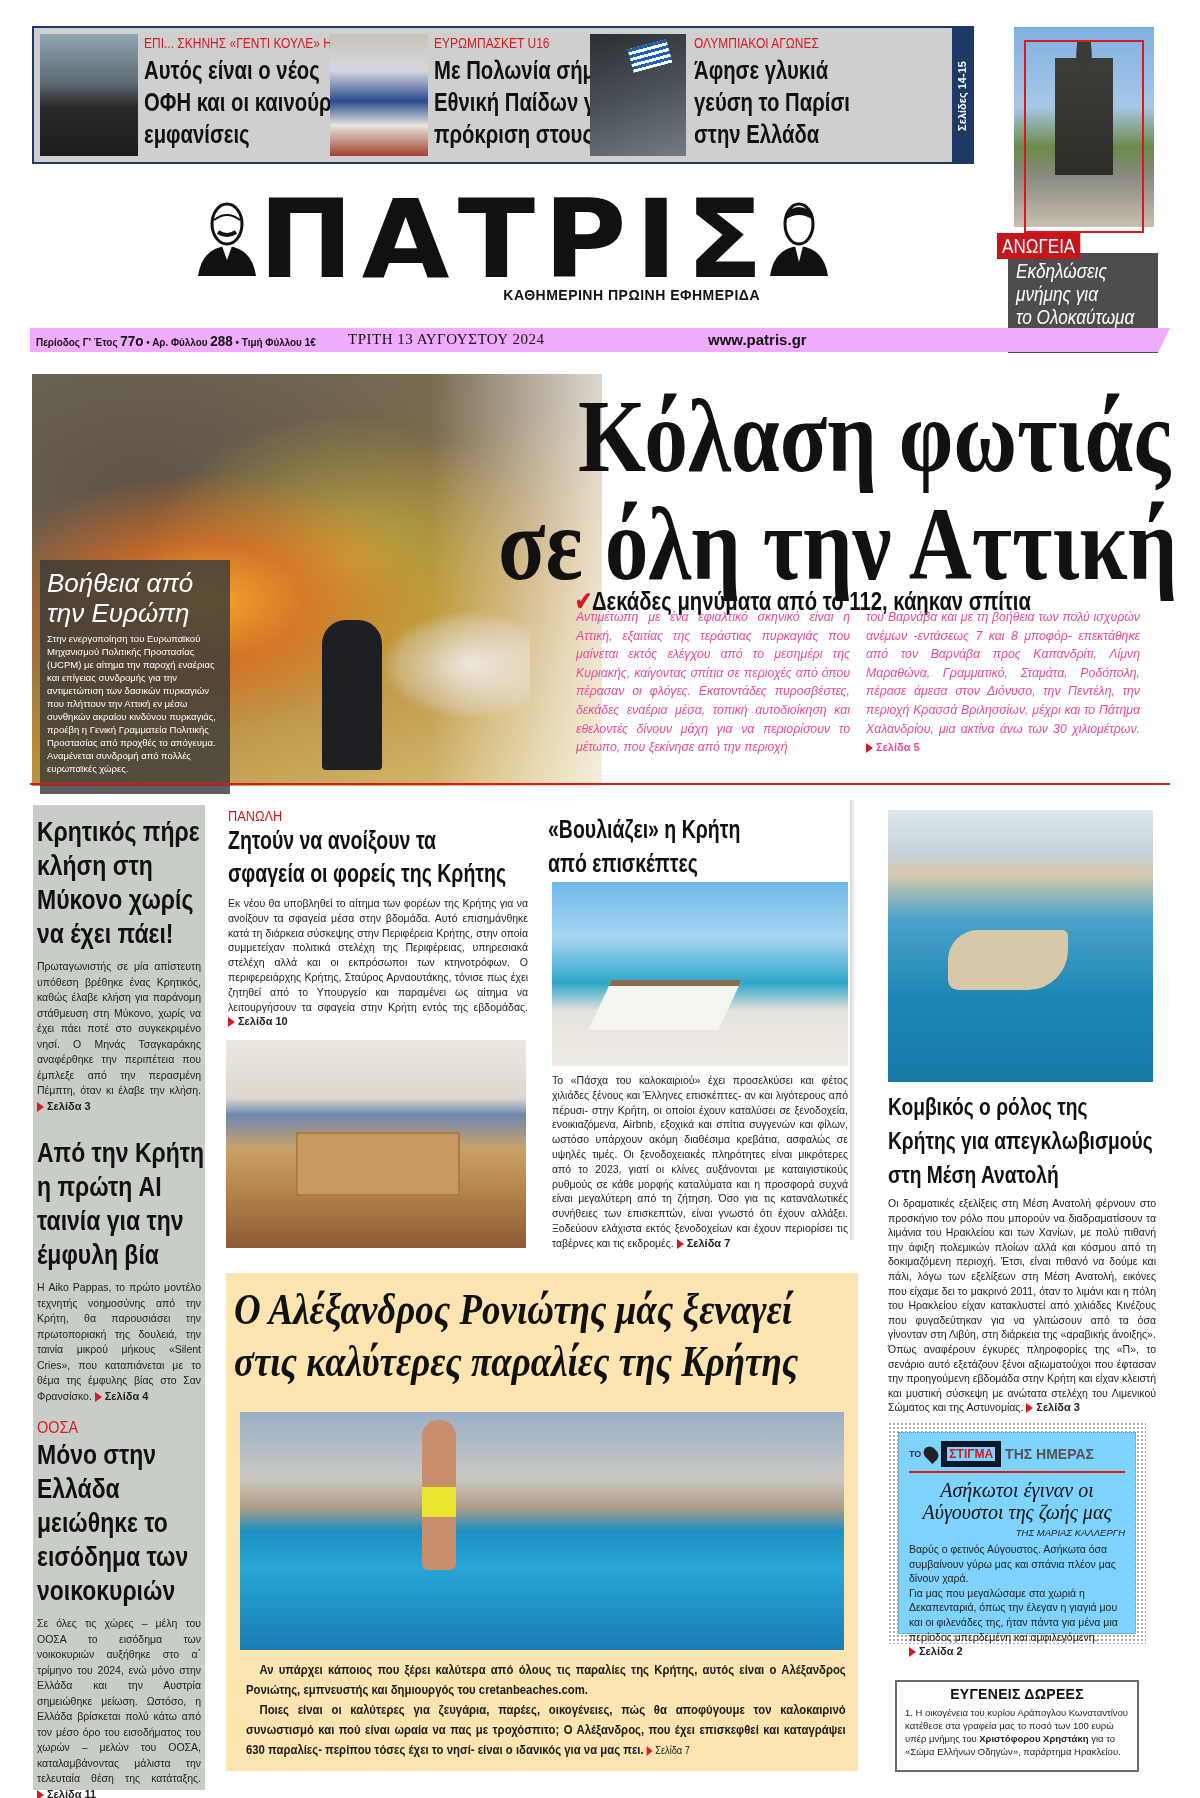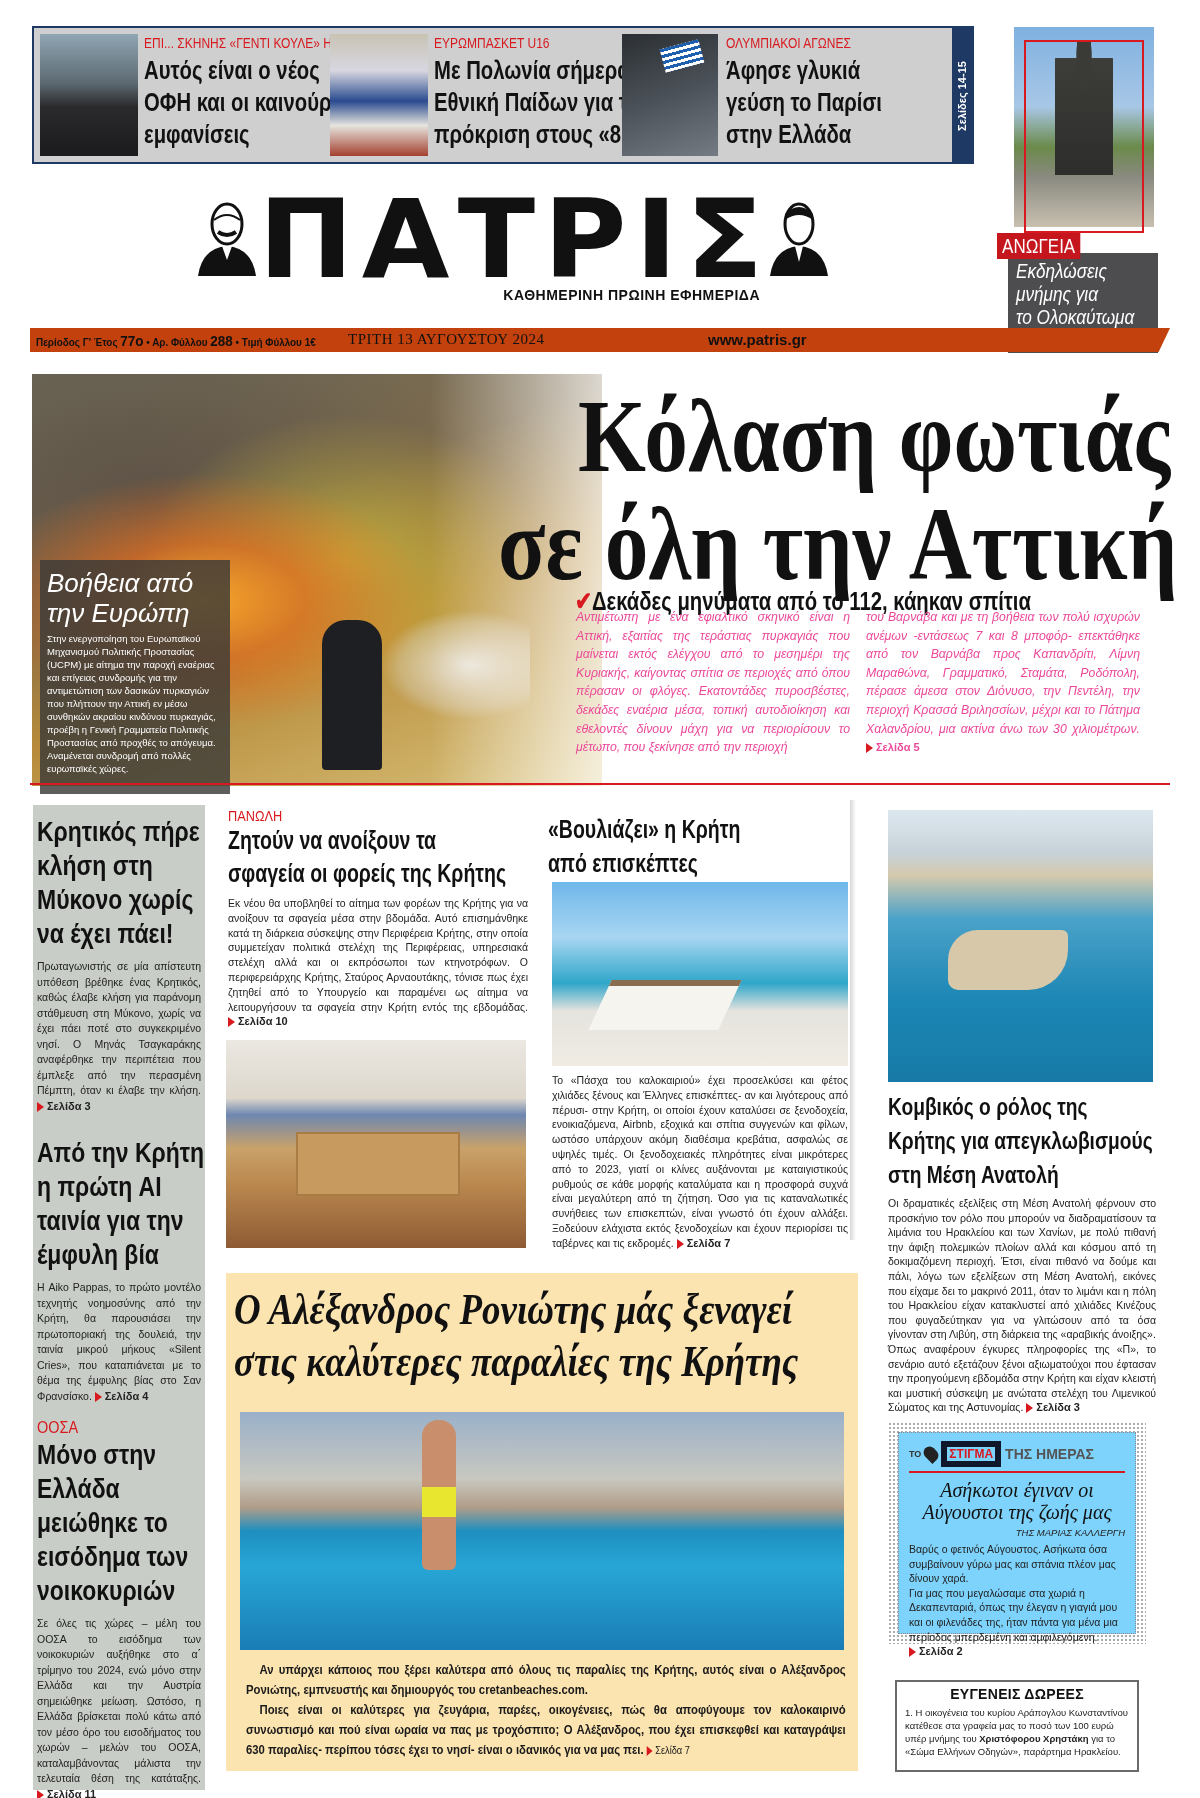"ΟΛΥΜΠΙΑΚΟΙ ΑΓΩΝΕΣ" div.tease { left: 588px -> 556px }
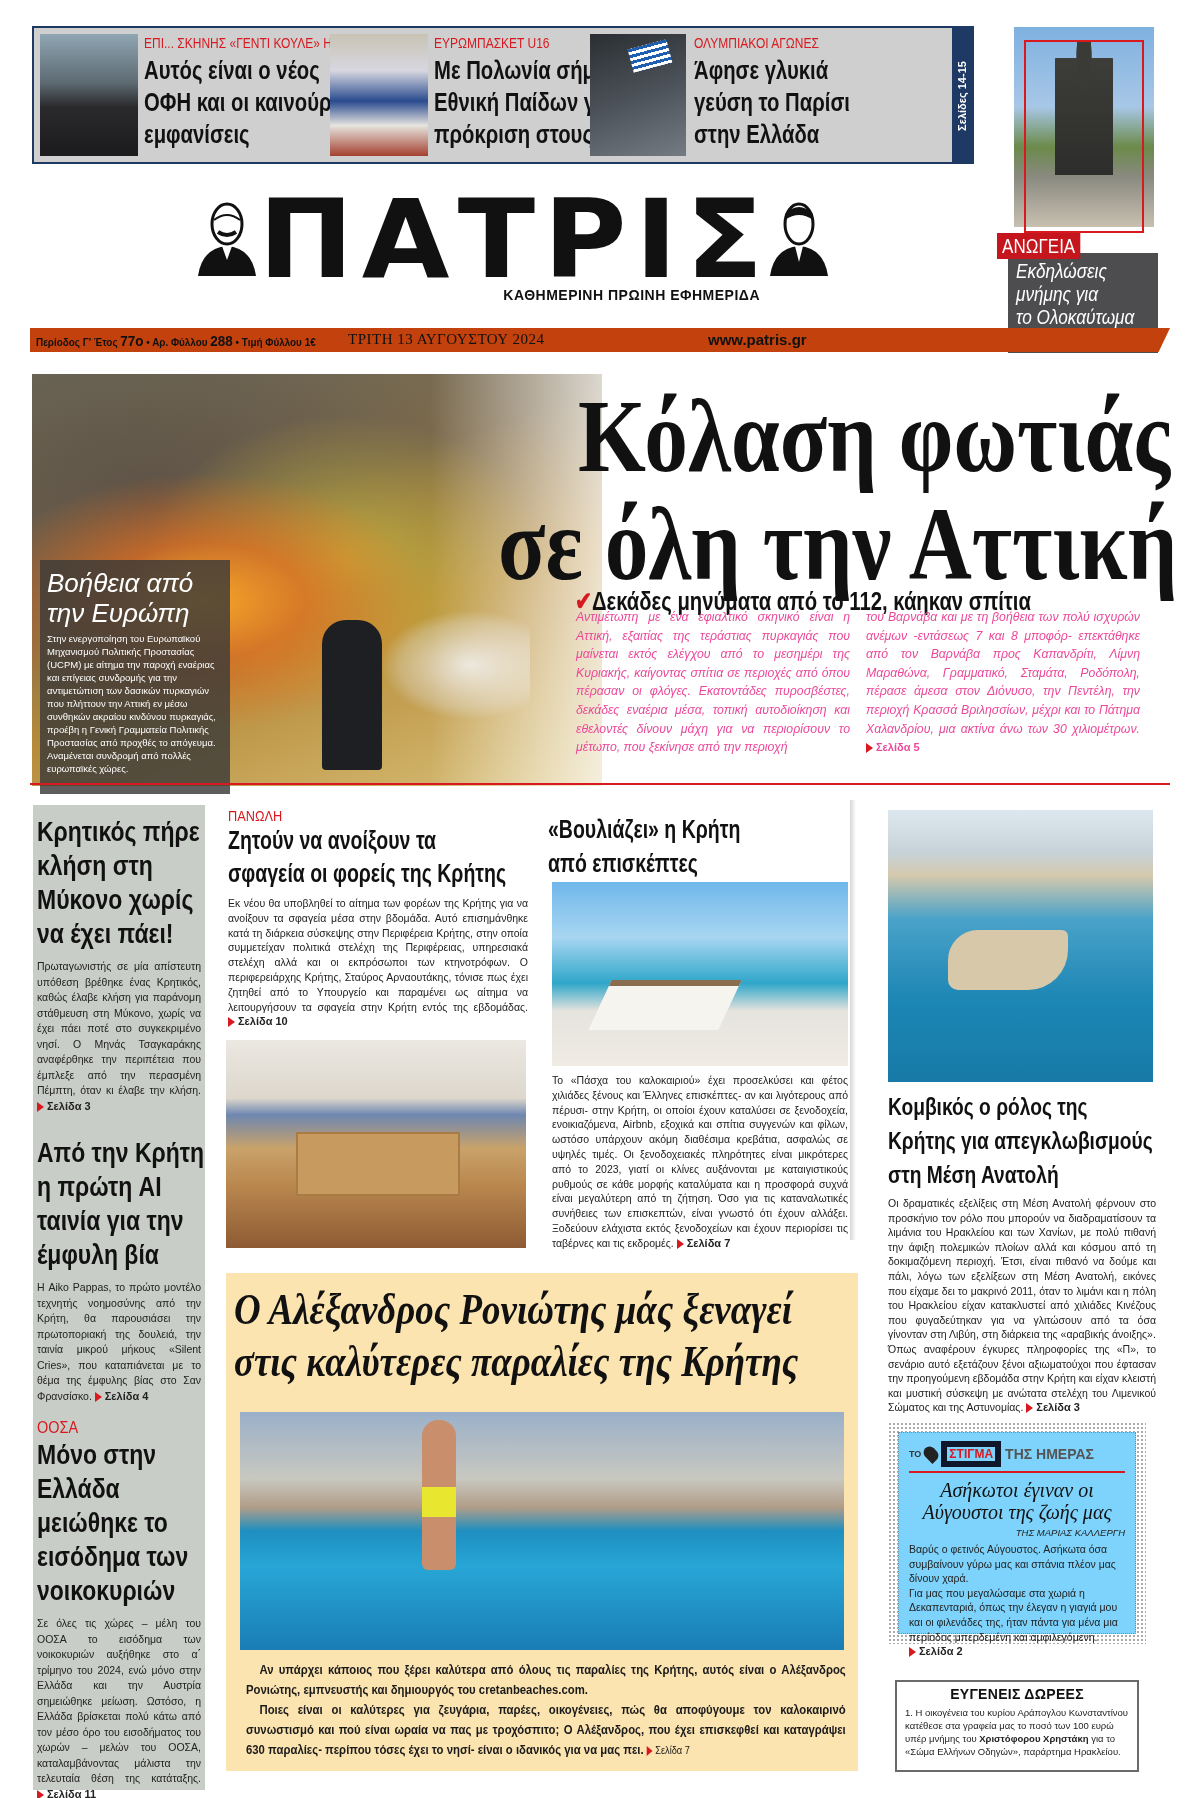"Περίοδος Γ' Έτος 77ο •" #infobar { background: #c2410c -> #f0abfc }
